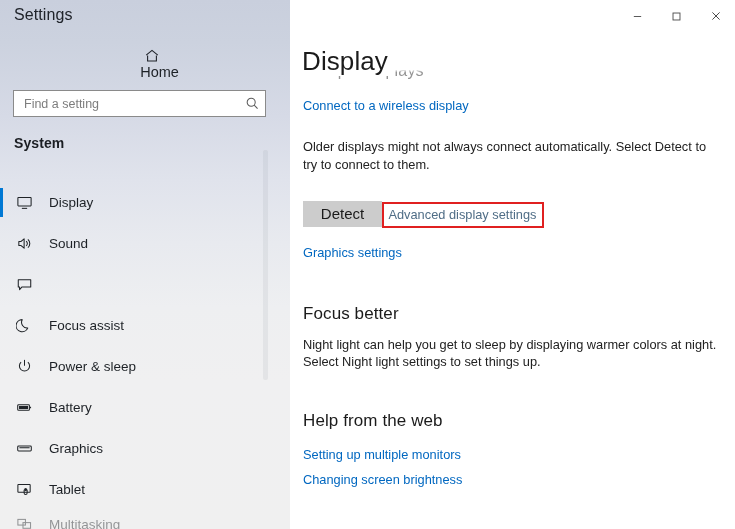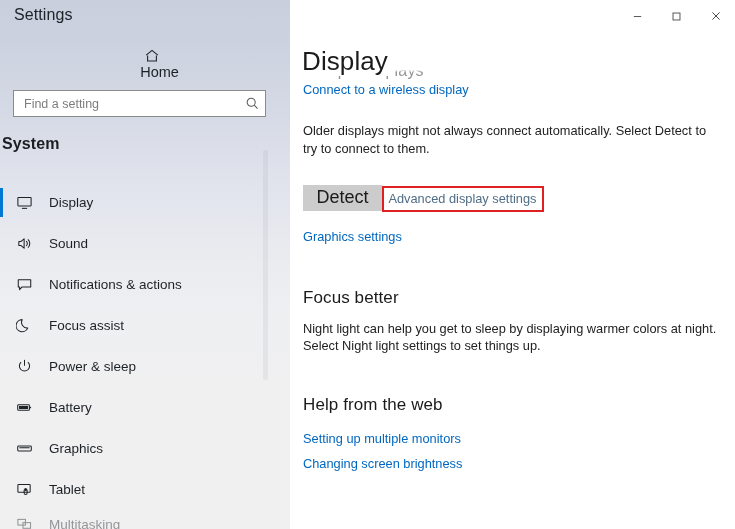"Connect to a wireless display" .body-area { top: 80px -> 96px }
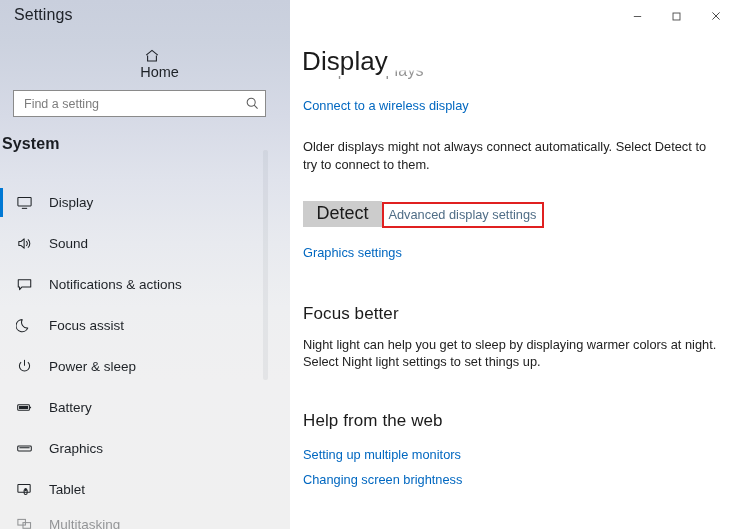"System" .section-label { font-size: 16px -> 14px; left: 2px -> 14px }
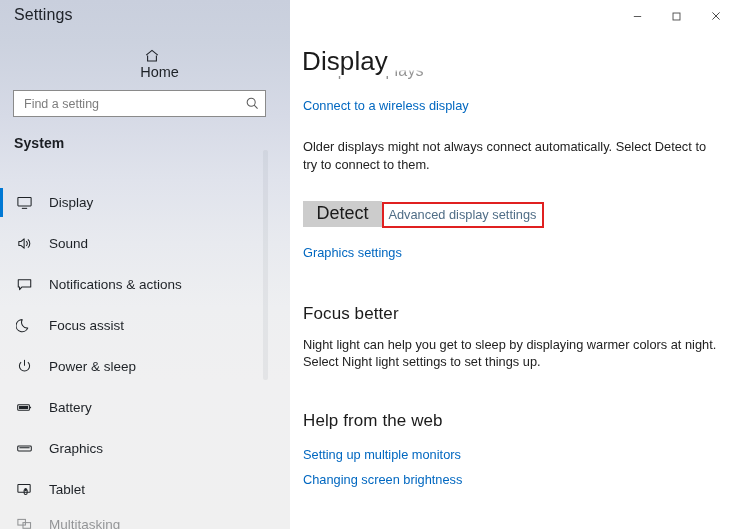"Detect" .detect-btn { font-size: 18px -> 15px }
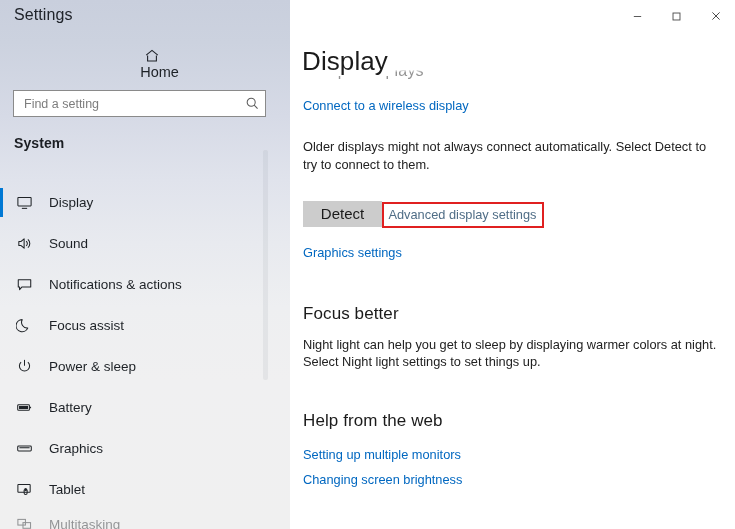"Notifications & actions" span.nav-label { html: <span>Notifications &amp; actions</span> -> none }
